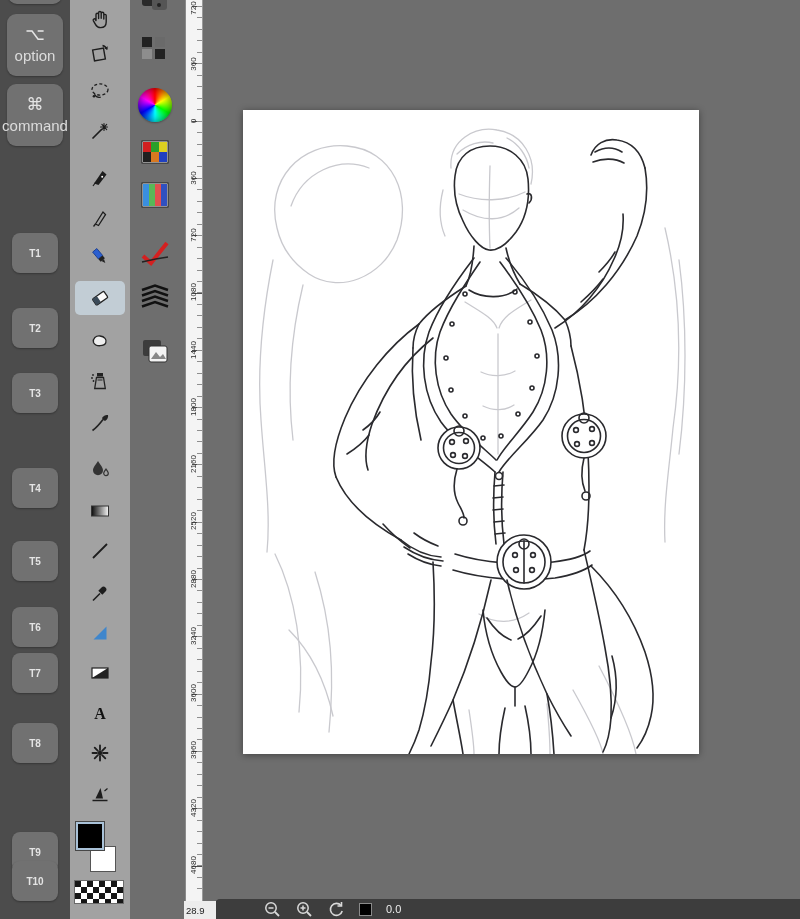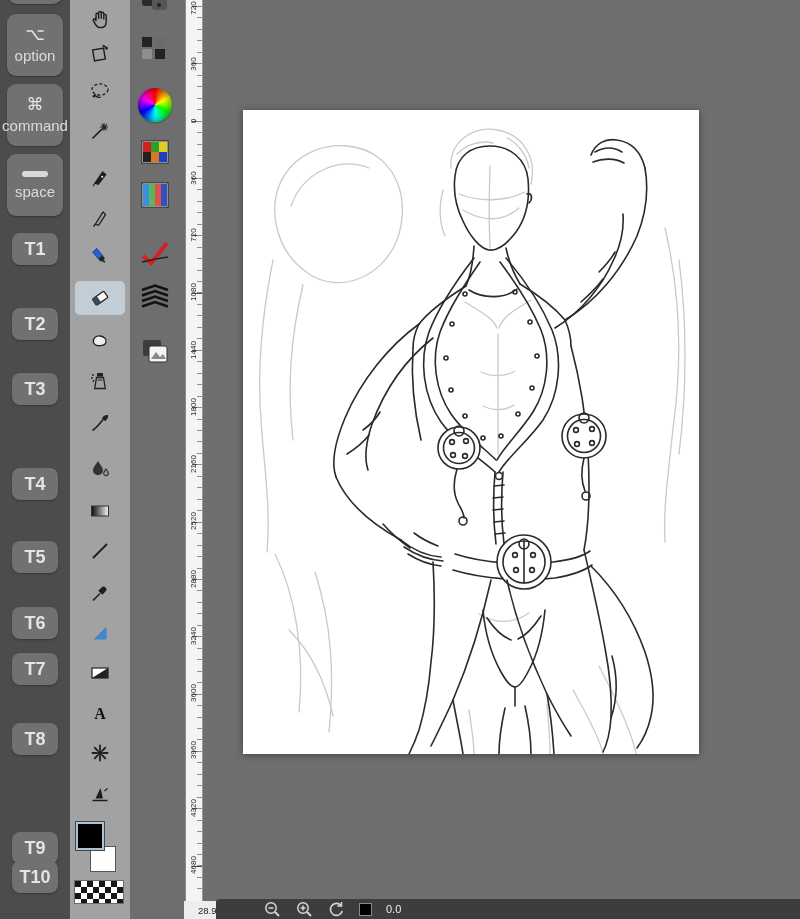"space" div.sc-btn { html: <div> <span></span> <span>space</span> </div> -> none }
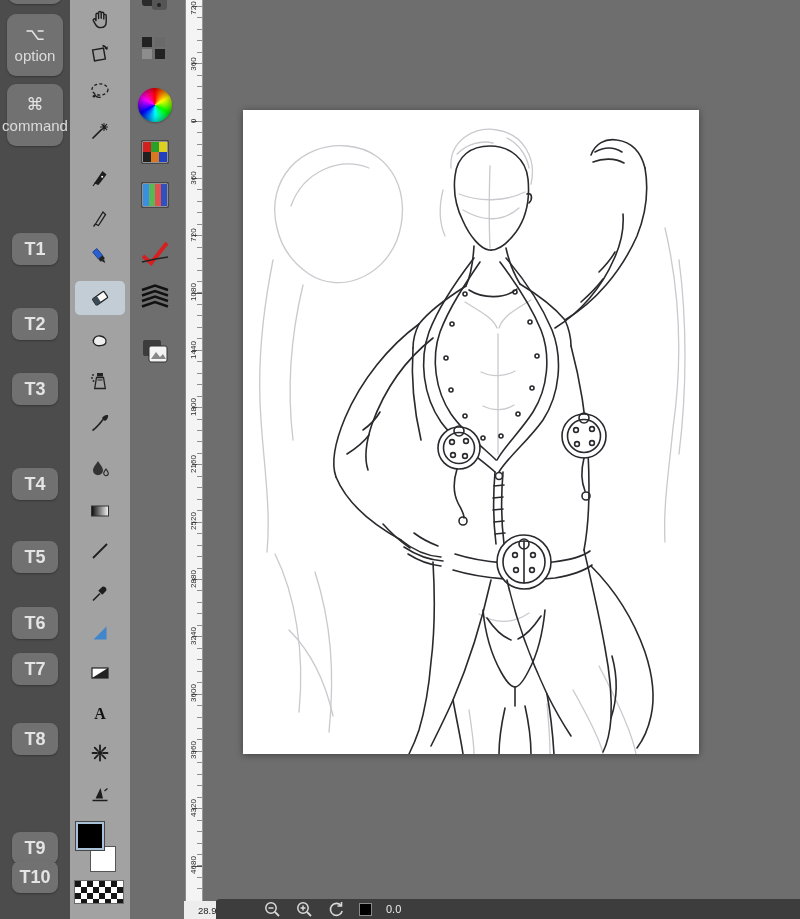"T1" .sc-t { font-size: 18px -> 10px; height: 32px -> 40px }
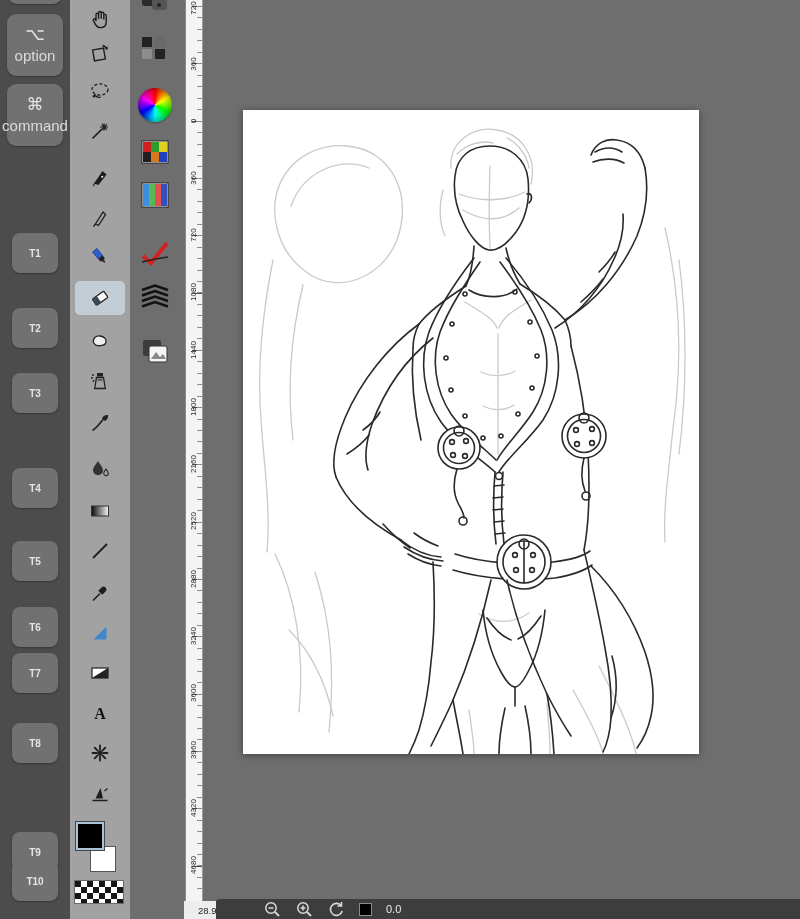"28.9" .ruler-corner { padding-left: 14px -> 2px }
